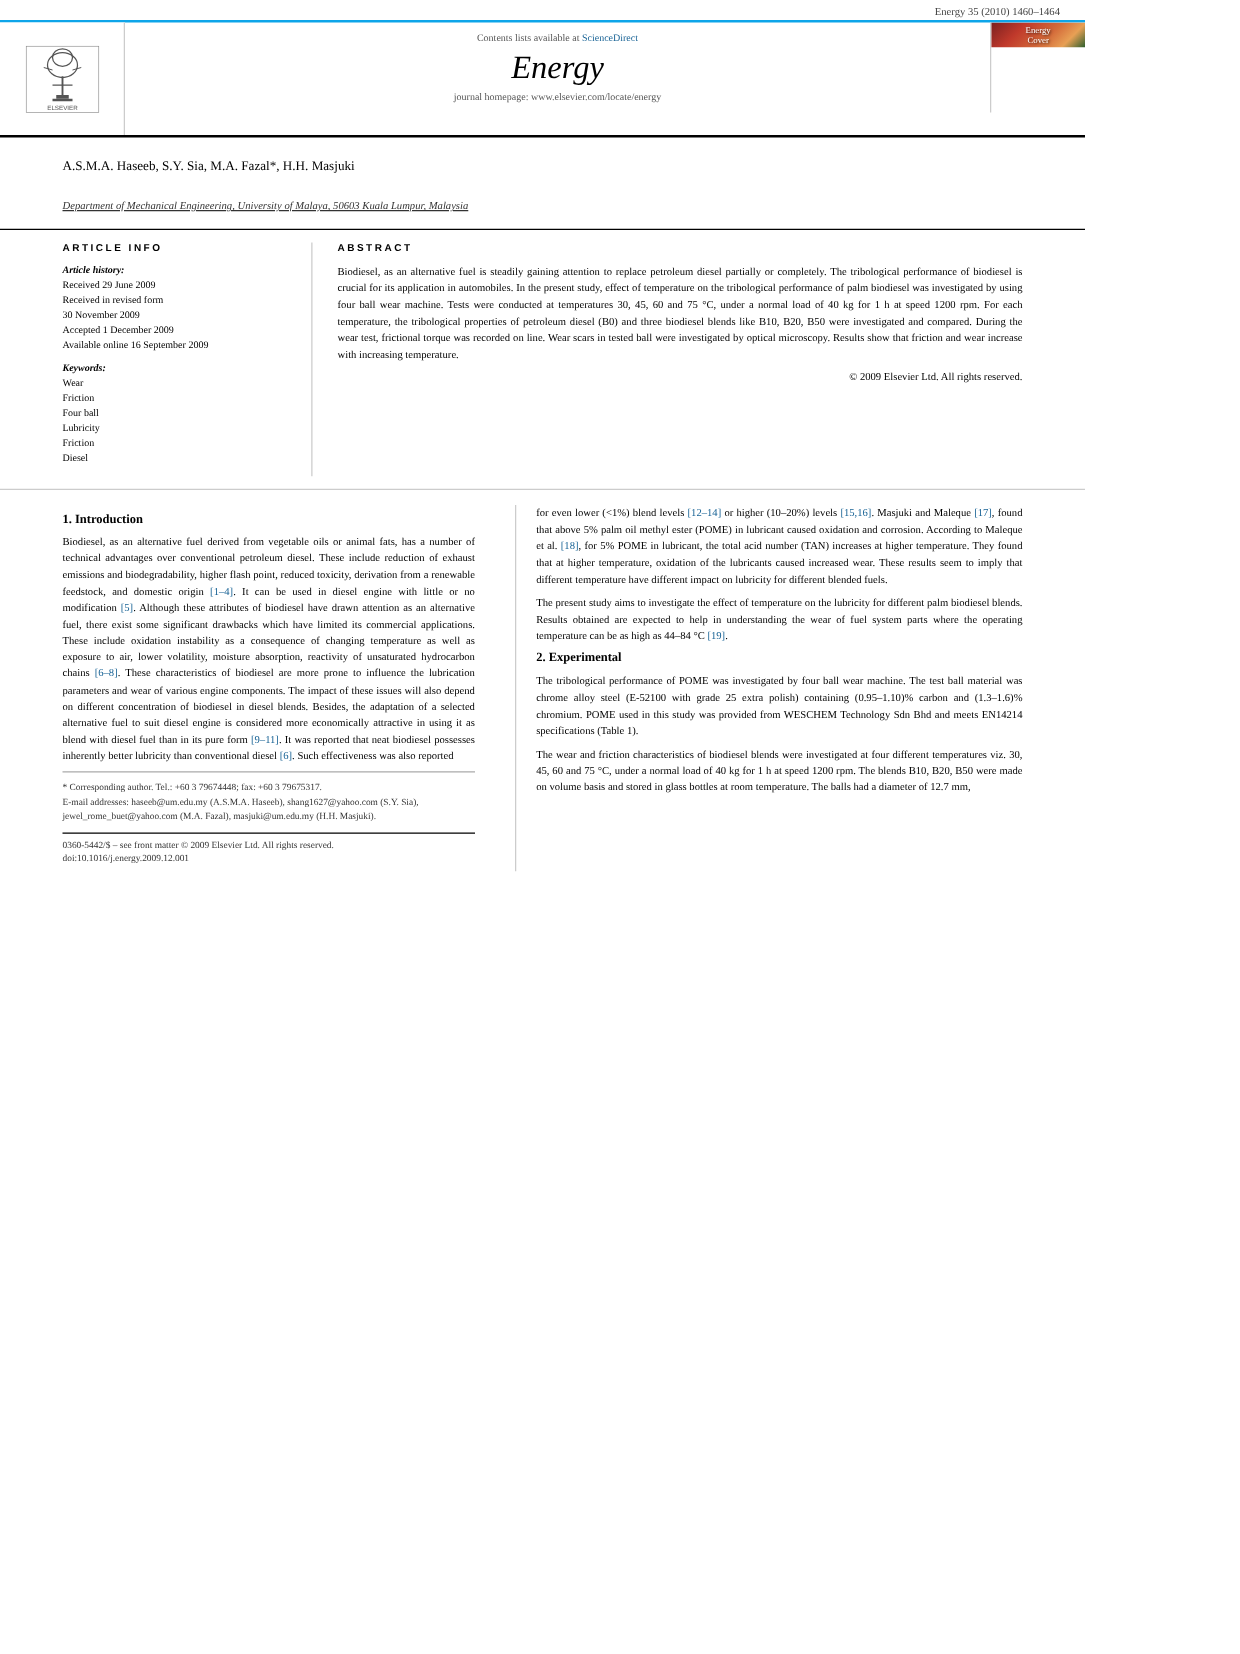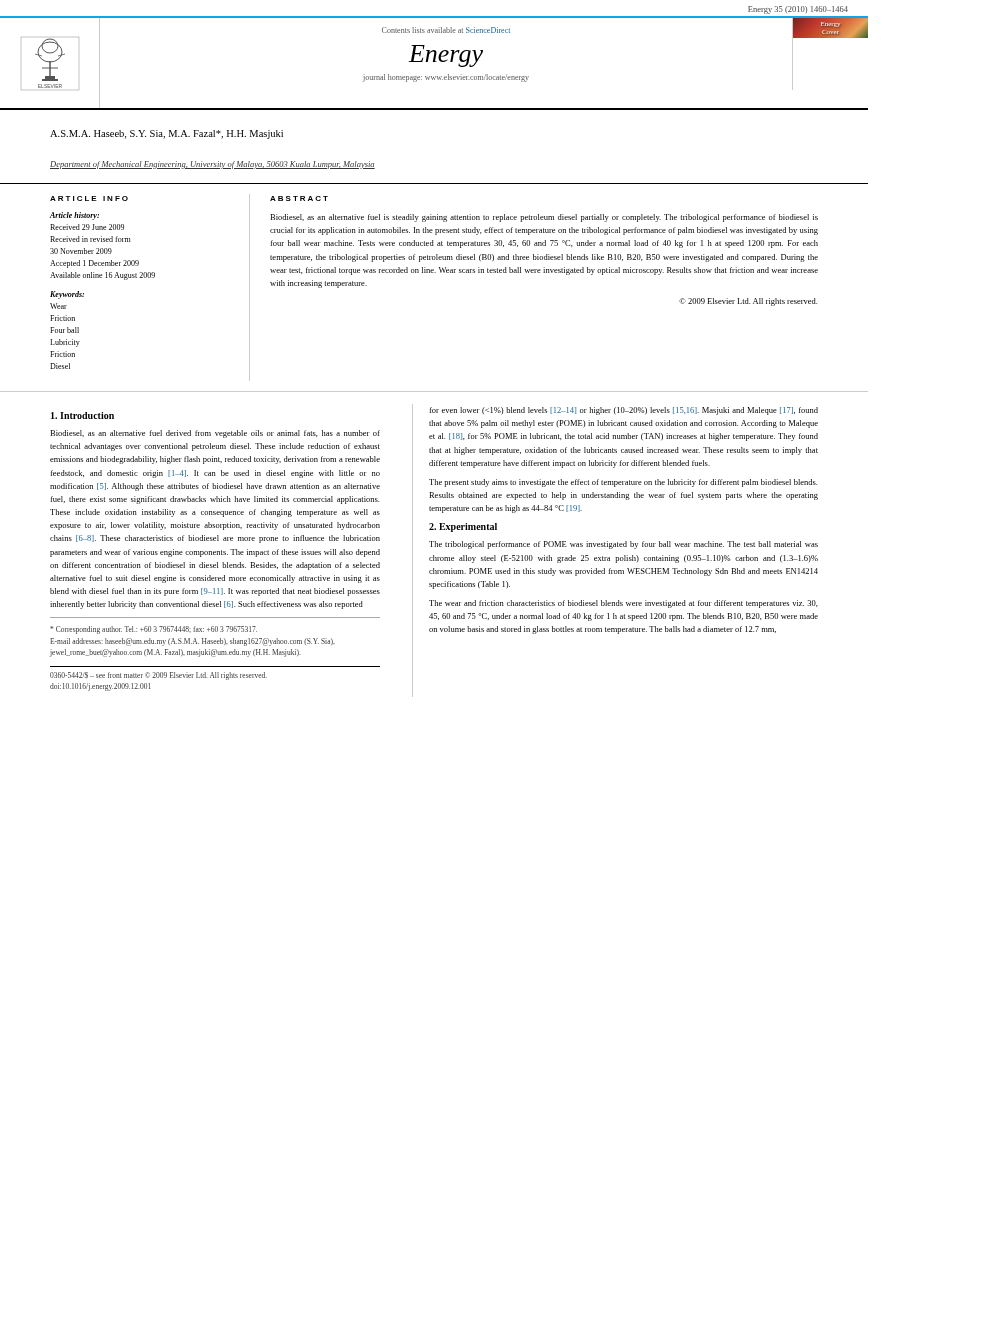"Available online 16 August 2009" div.info-item { text: August -> September }
